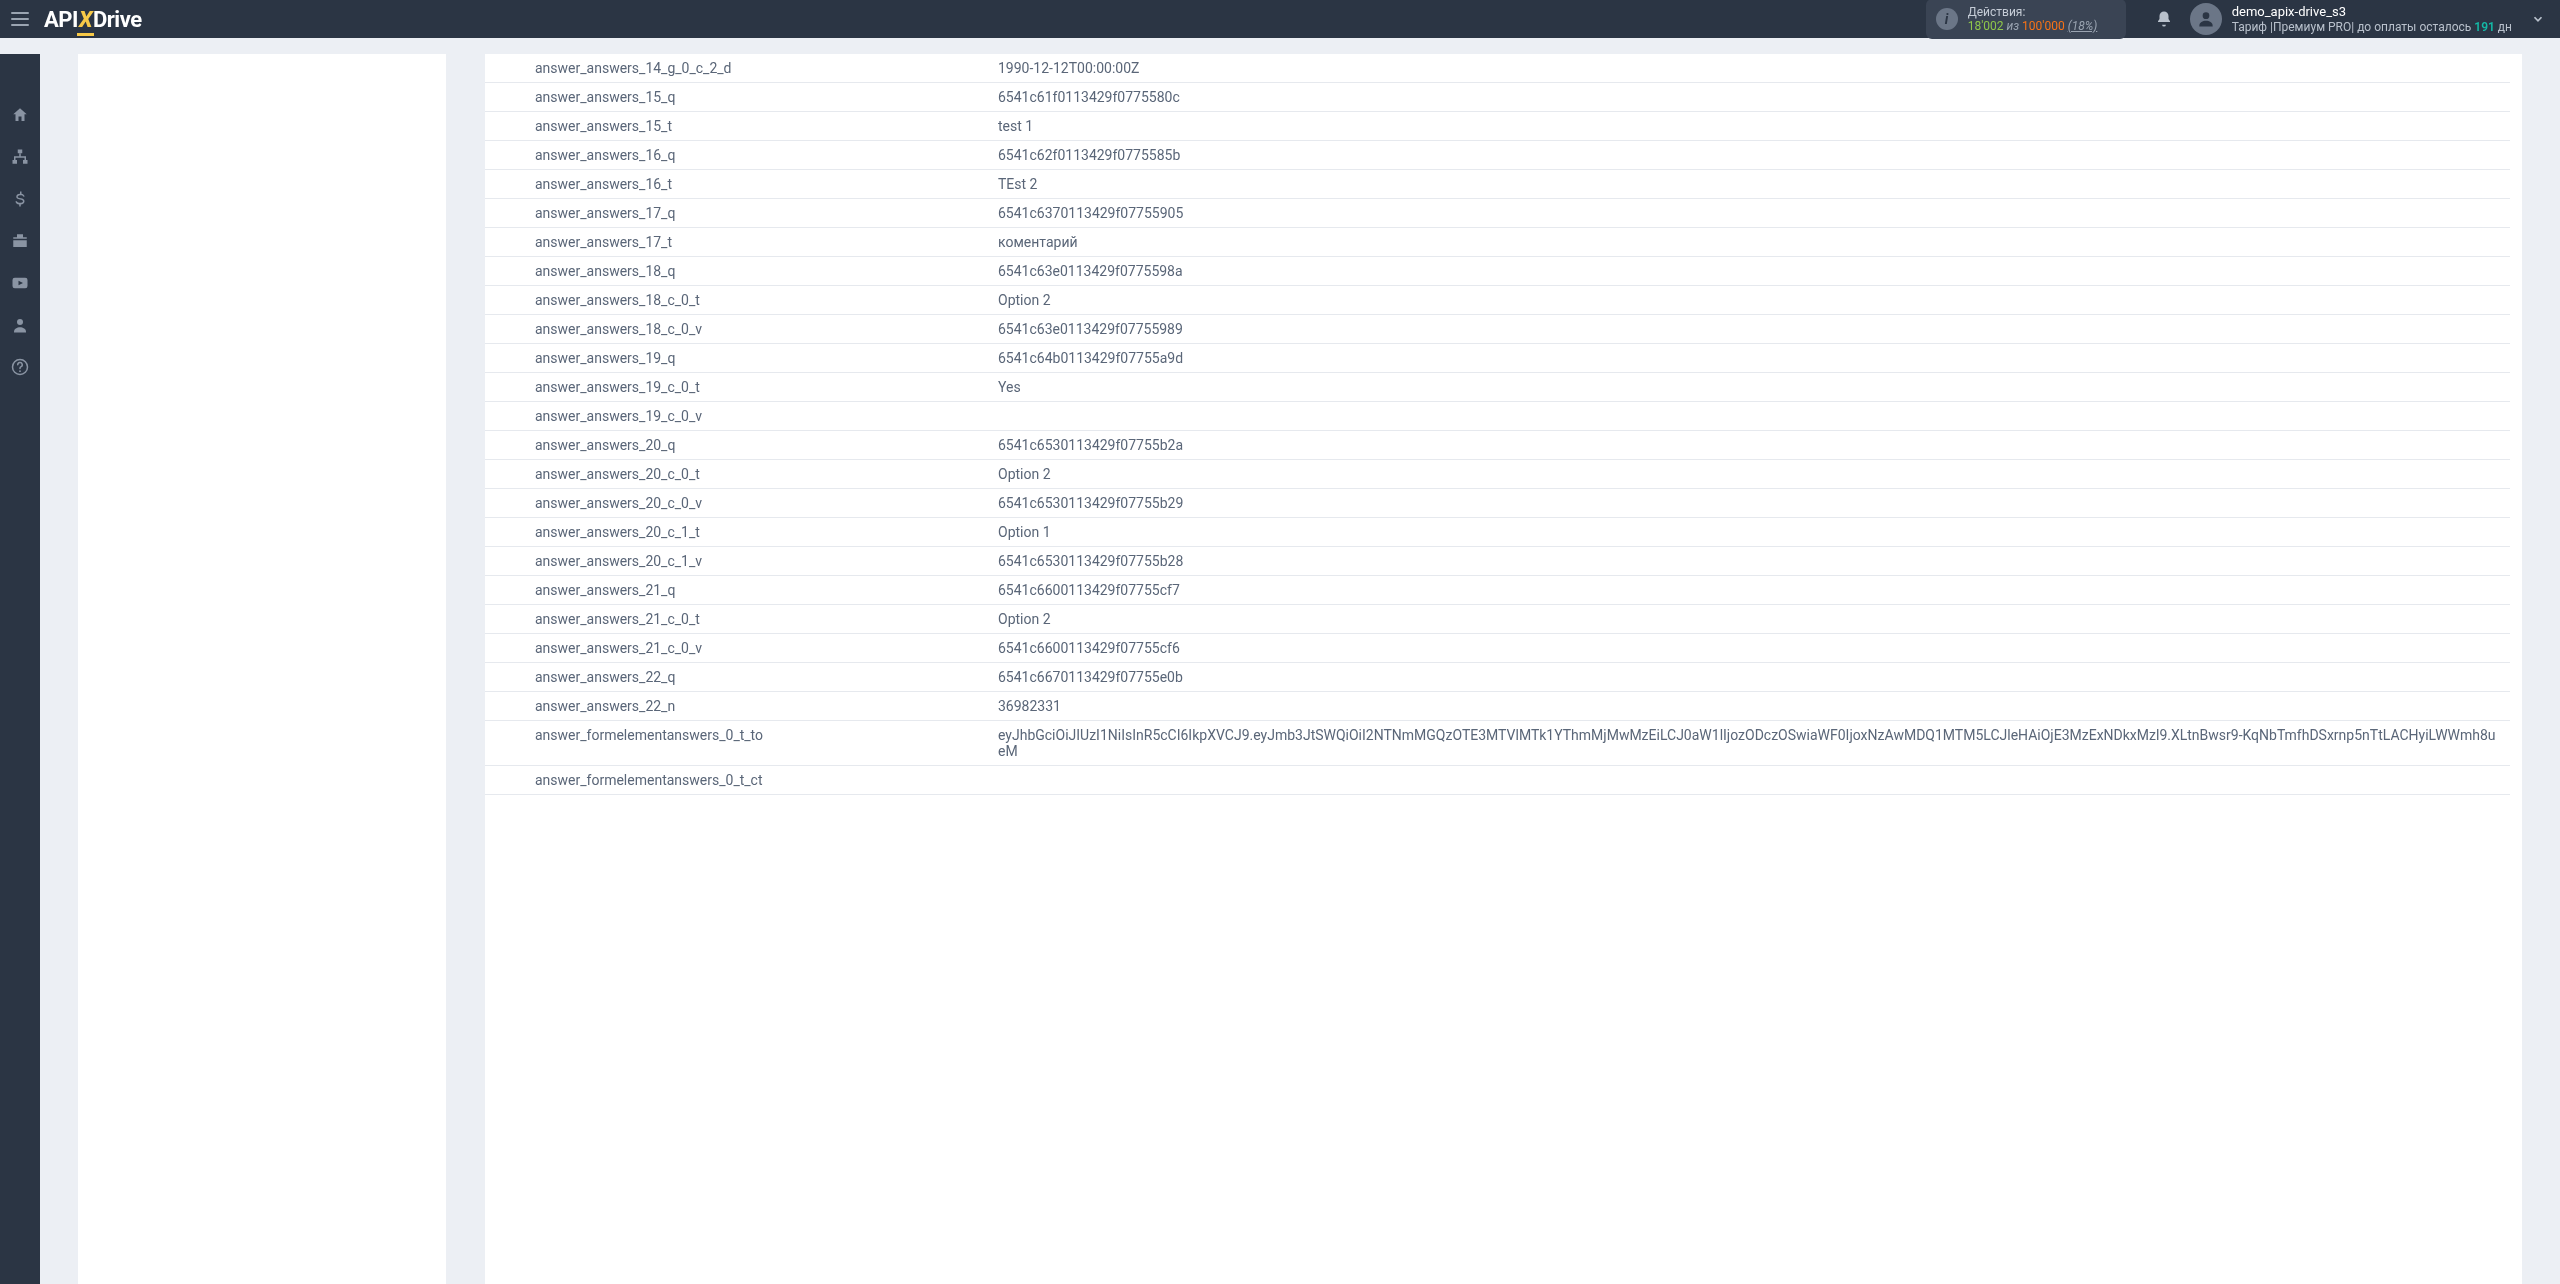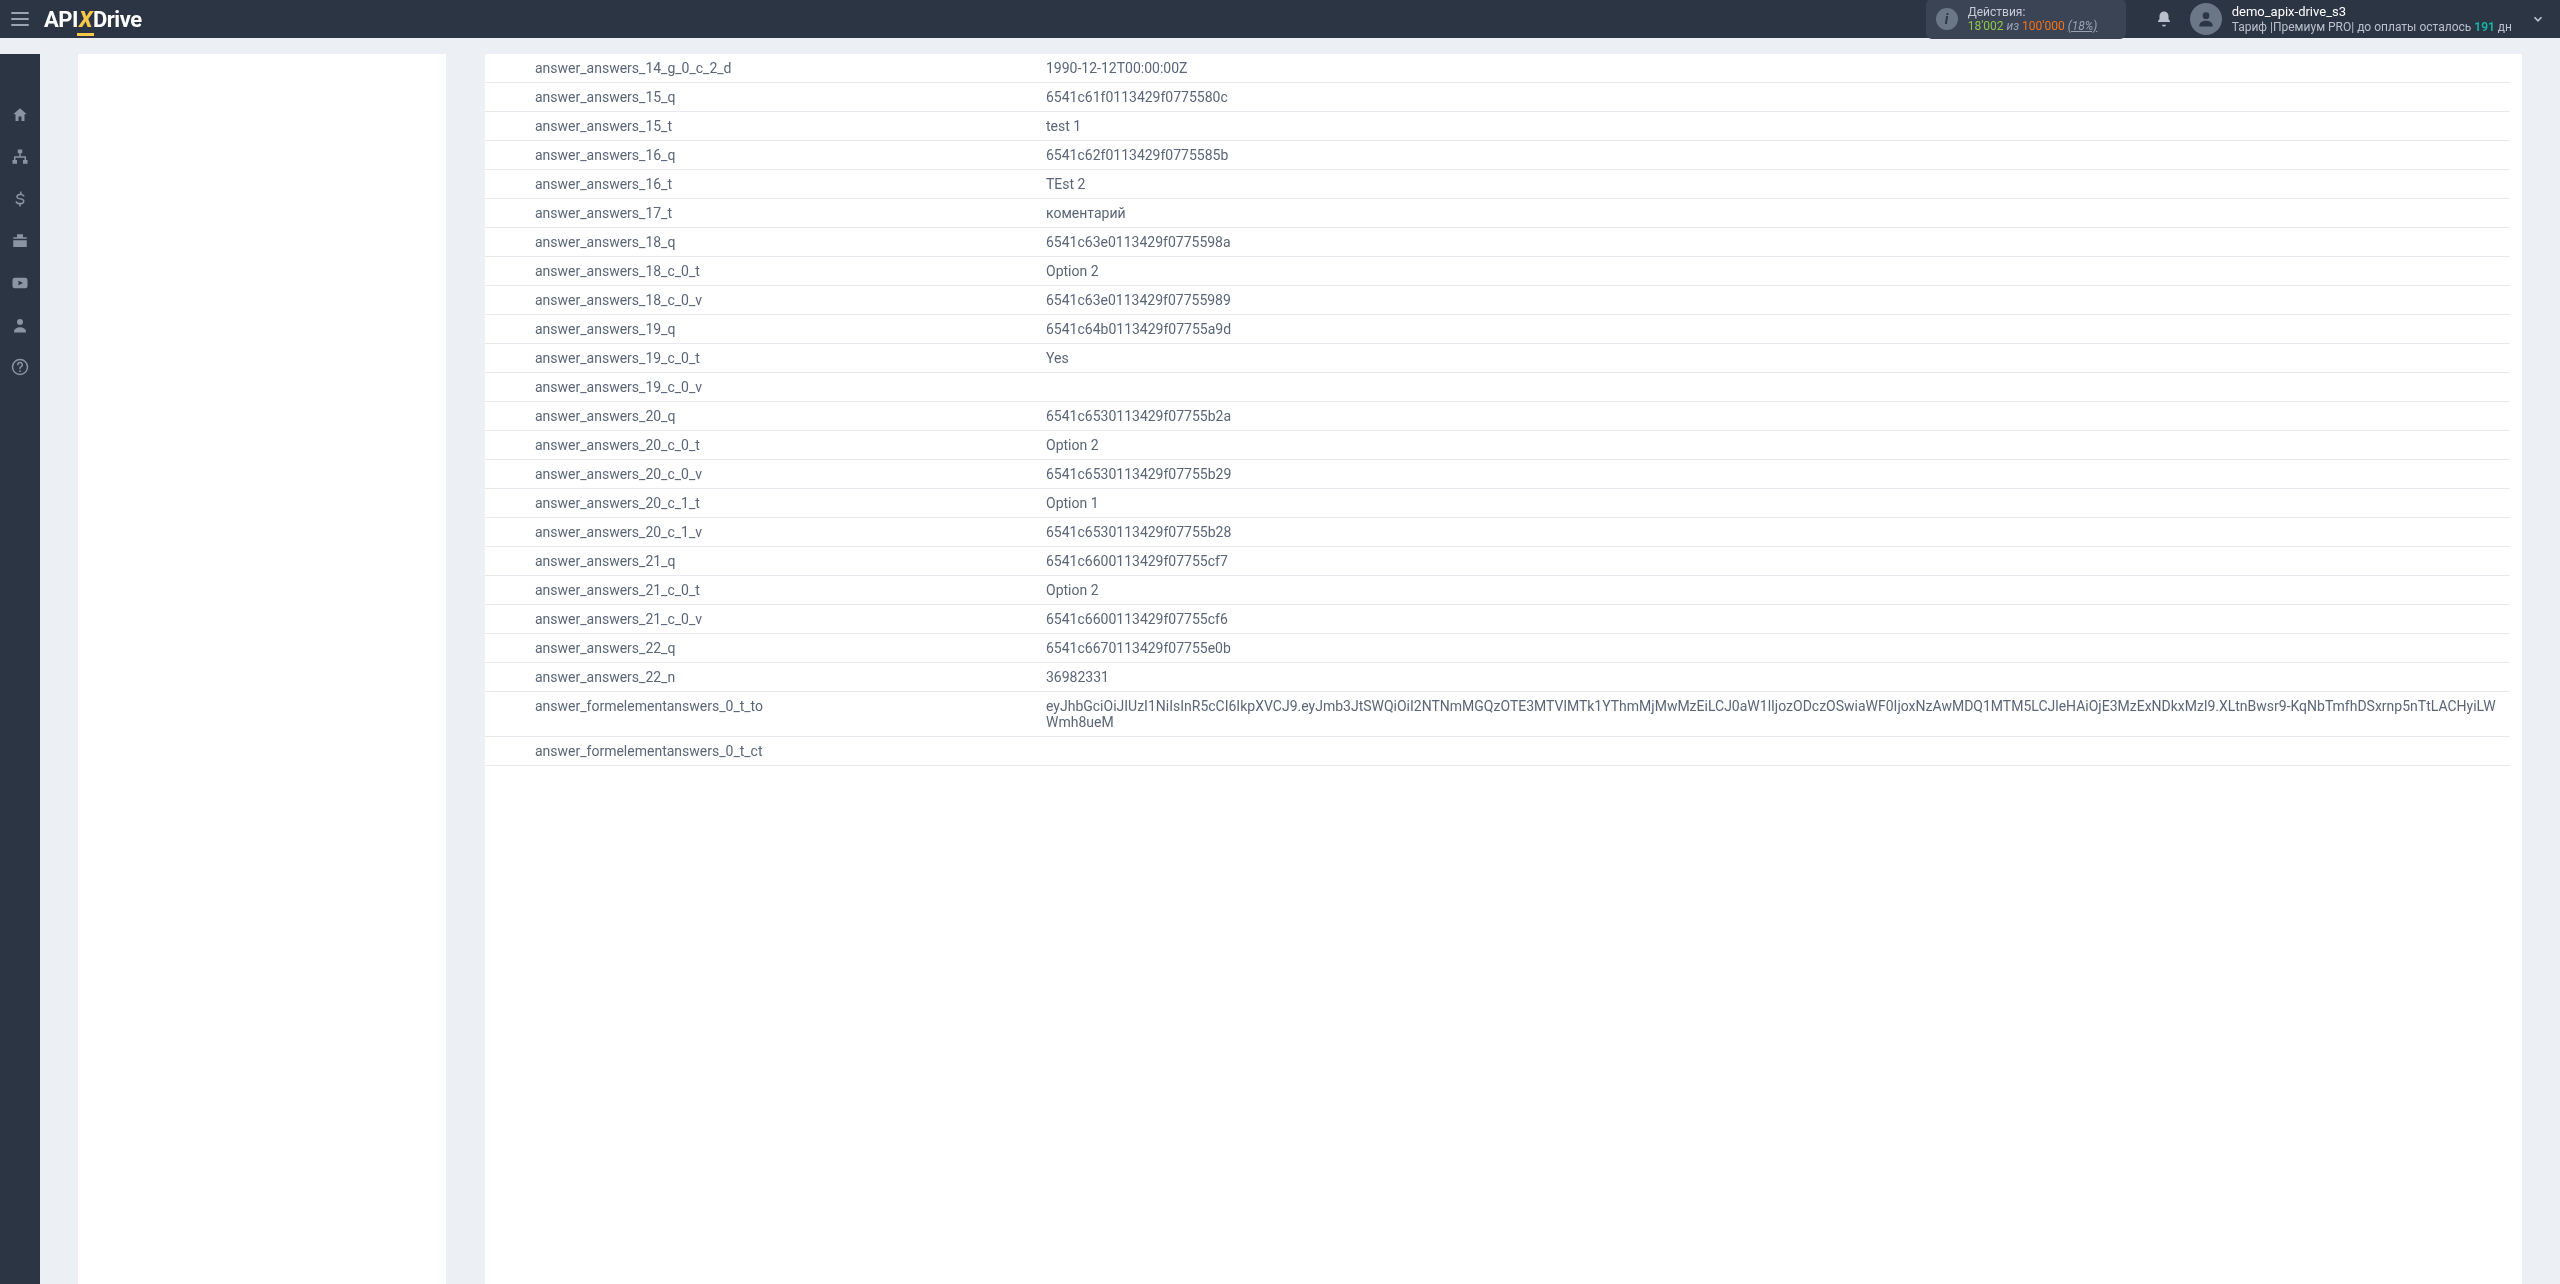"answer_answers_14_g_0_c_2_d" .data-row { gap: 48px -> none }
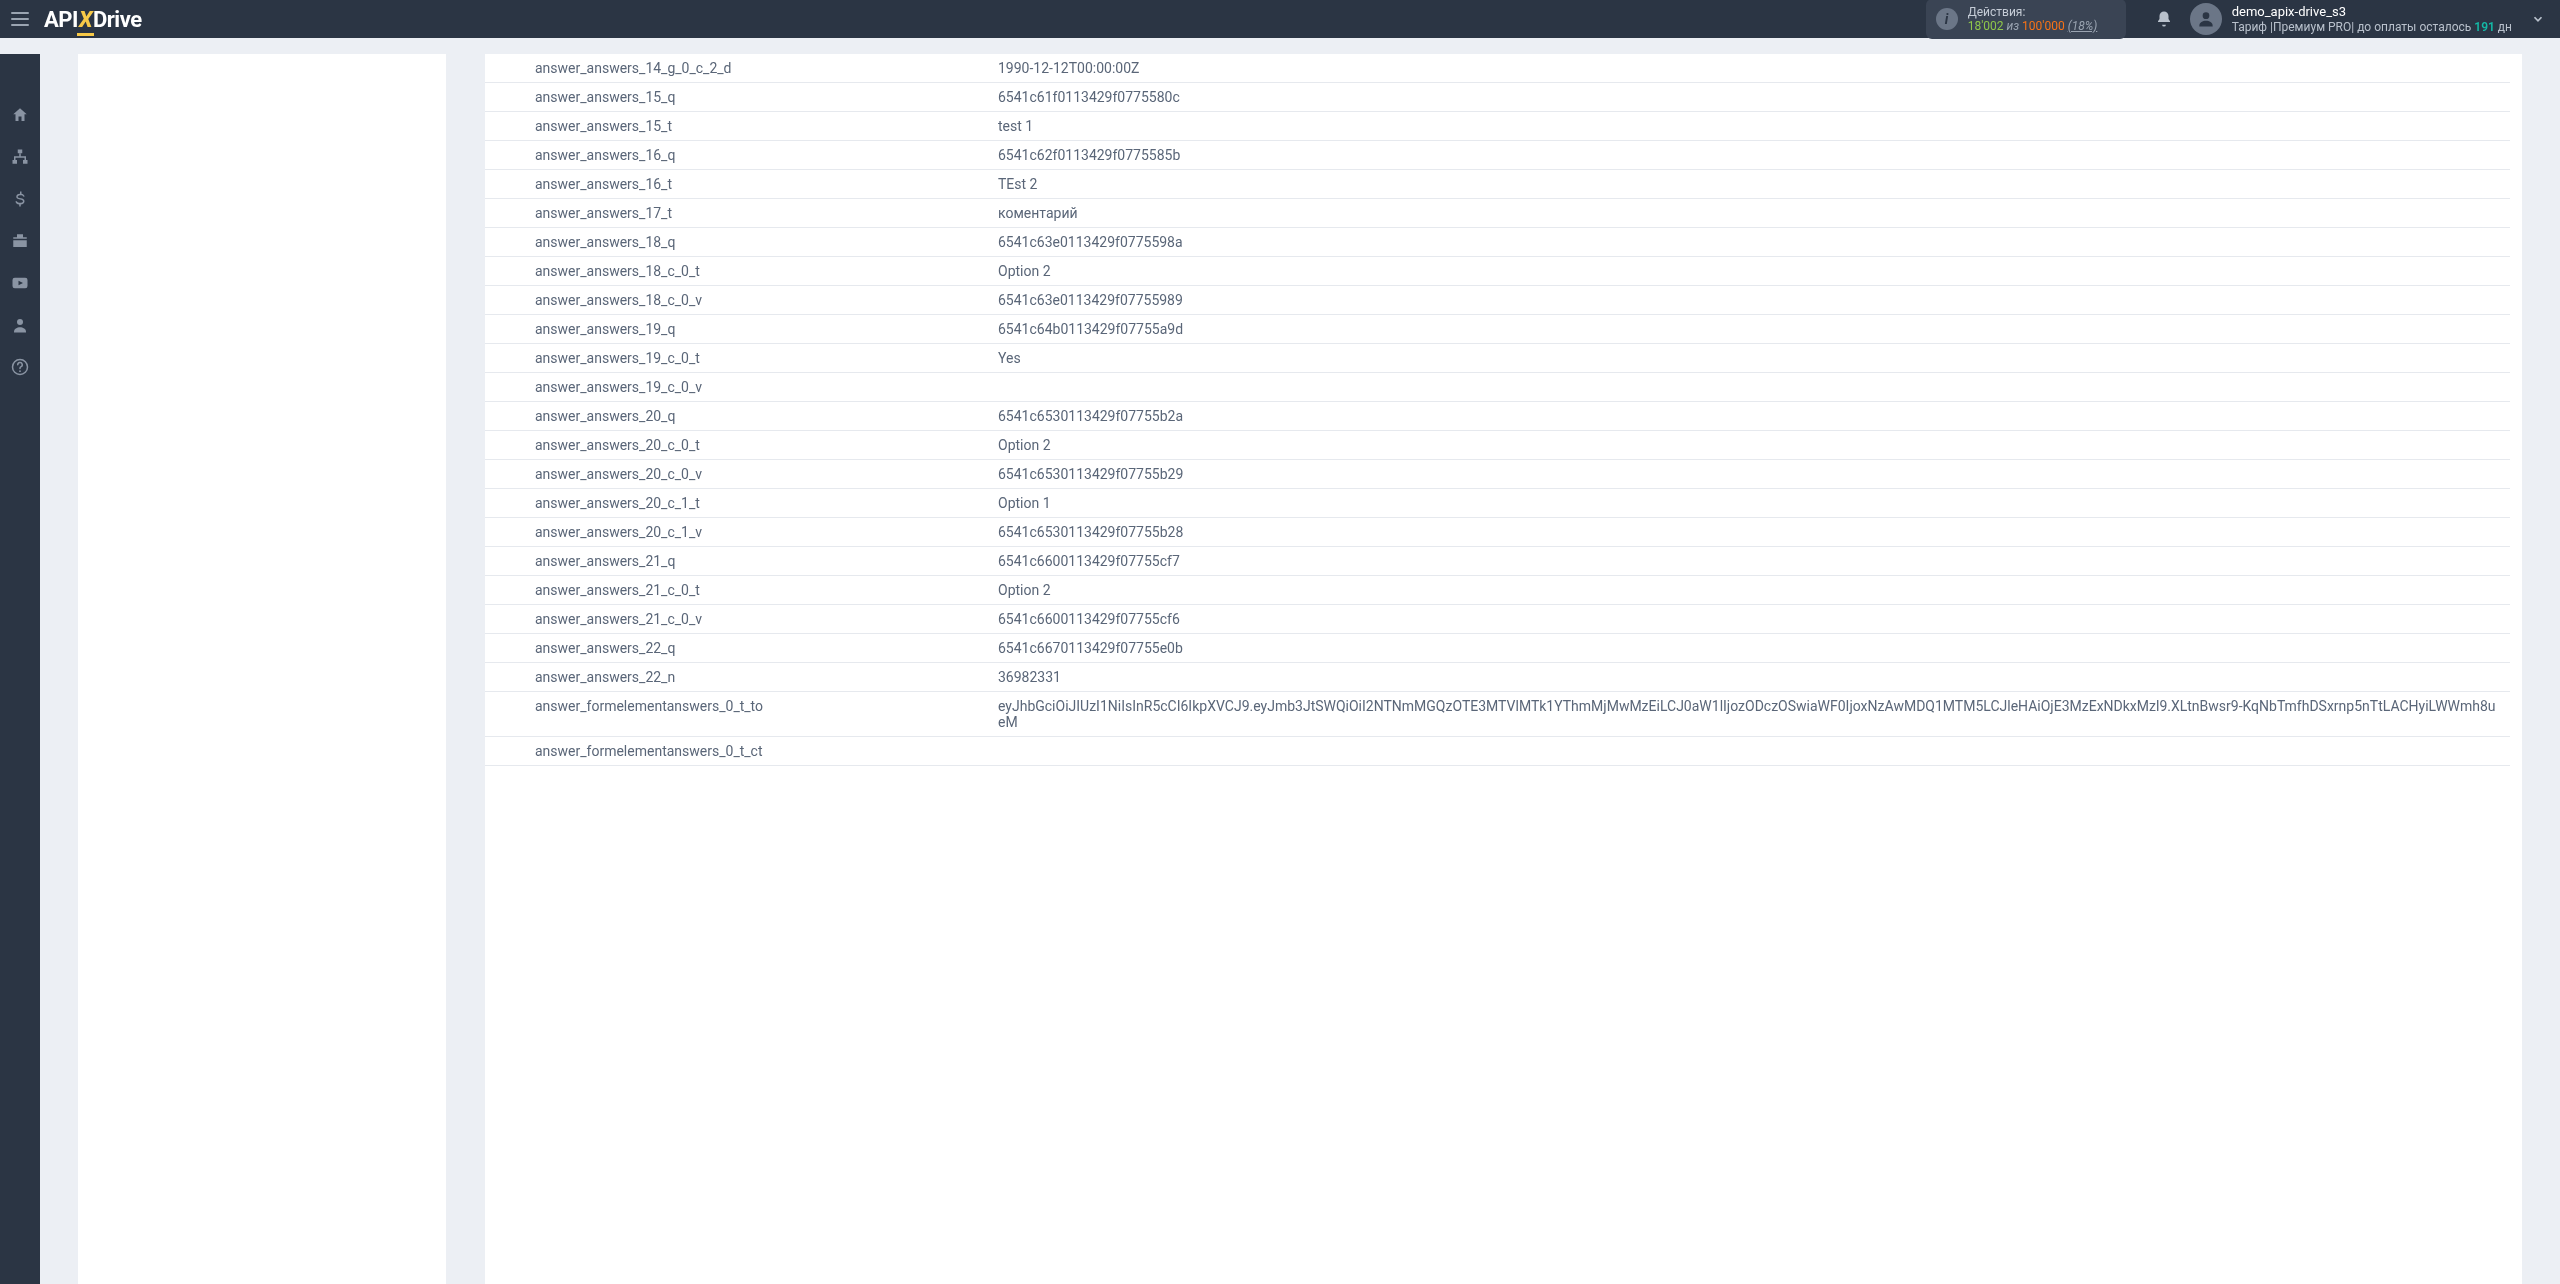"answer_answers_17_q" div.data-row { html: none -> <div> <div>answer_answers_17_q</div> <div>6541c6370113429f07755905</div> </div> }
